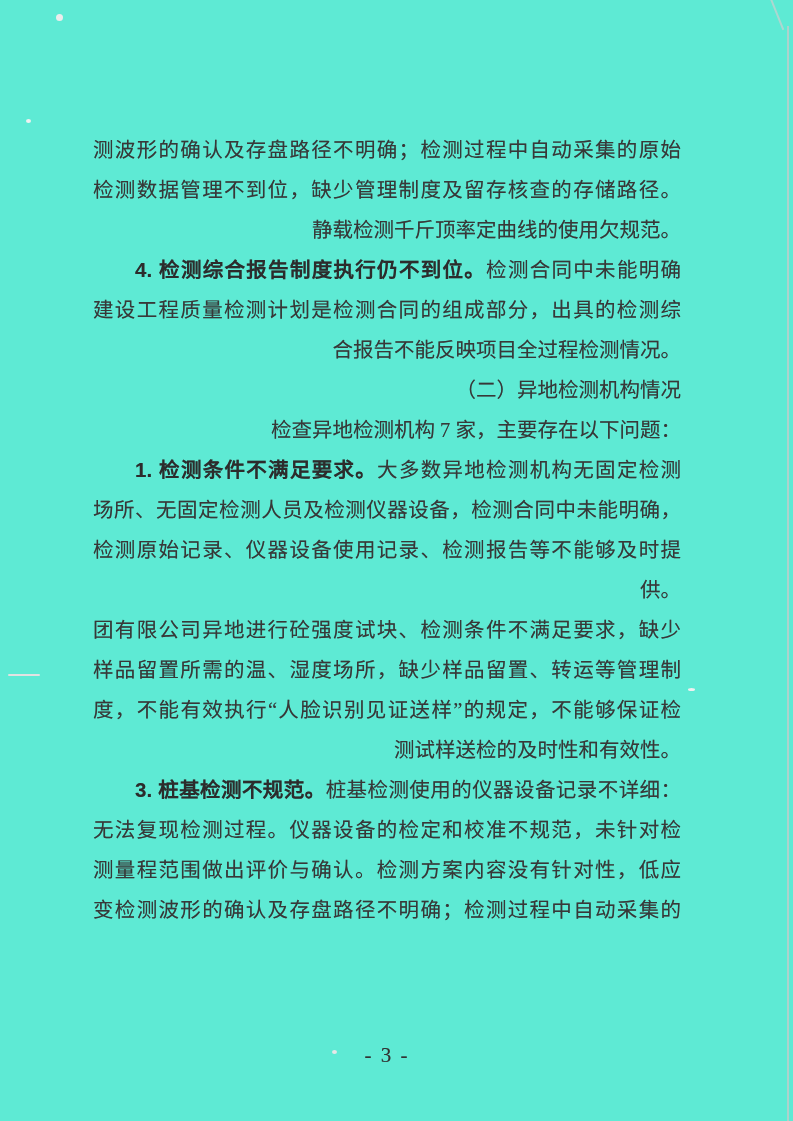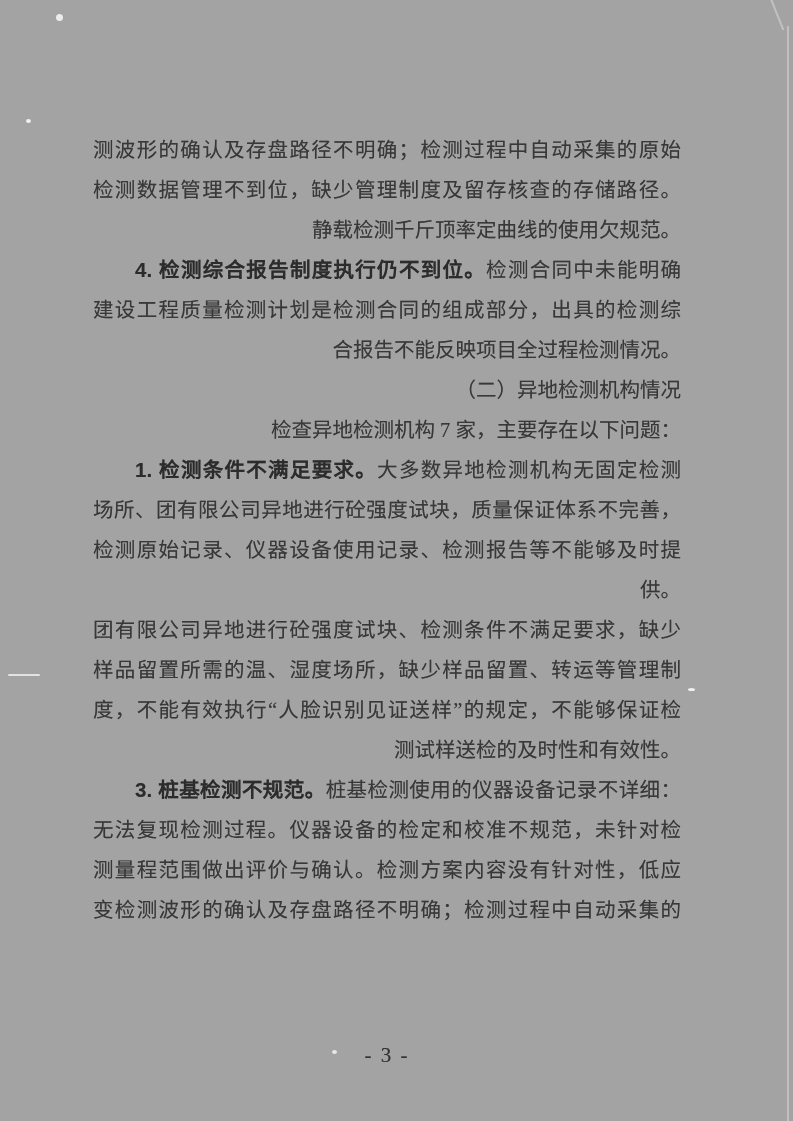"测波形的确认及存盘路径不明确；检测过程中自动采集的原始" .page { background: #a3a3a3 -> #5eead4 }
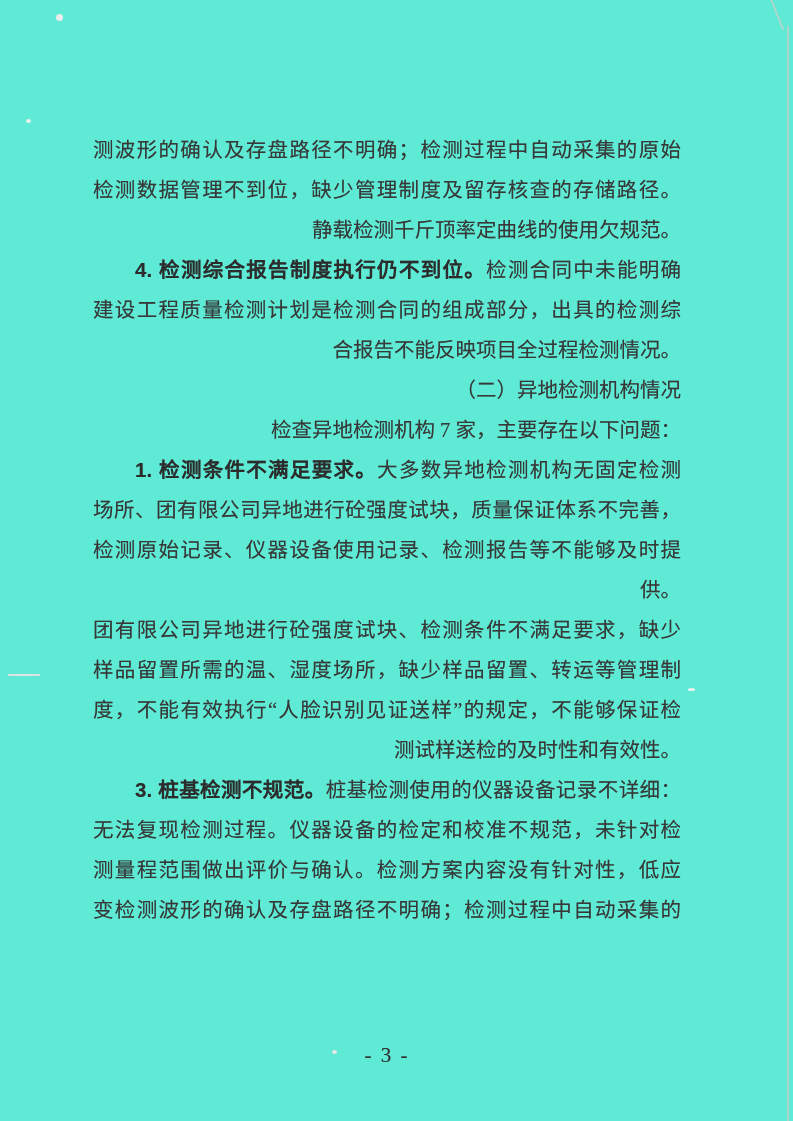"场所、团有限公司异地进行砼强度试块，质量保证体系不完善，" span.seg { text: 团有限公司异地进行砼强度试块，质量保证体系不完善 -> 无固定检测人员及检测仪器设备，检测合同中未能明确 }
